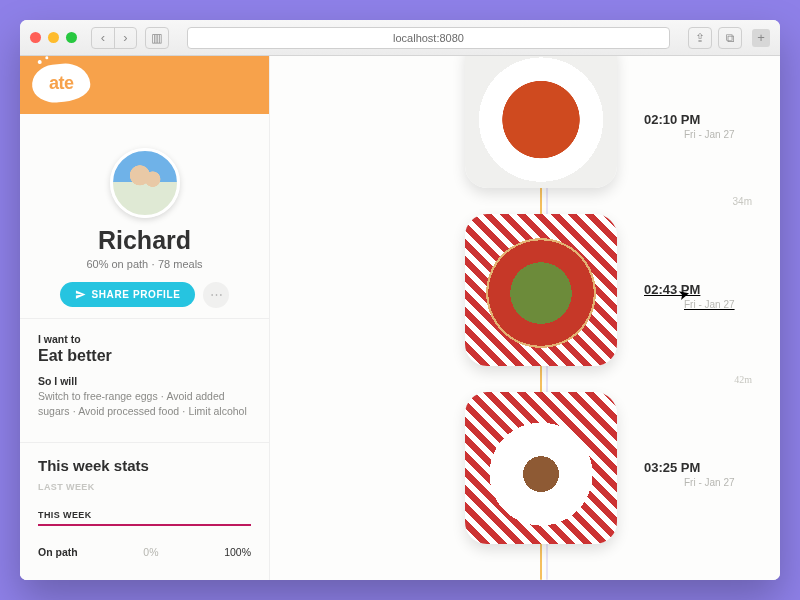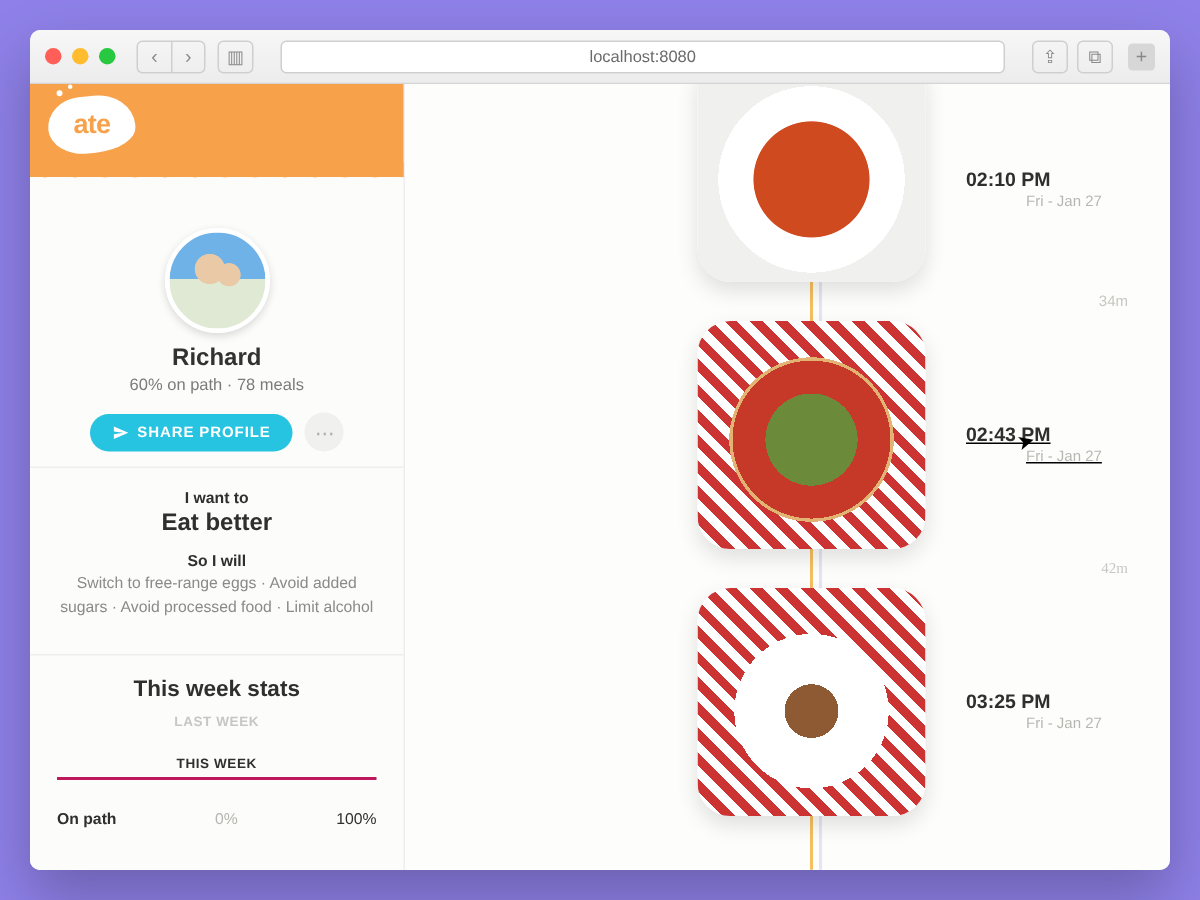"Richard" .username { font-size: 16px -> 25px }
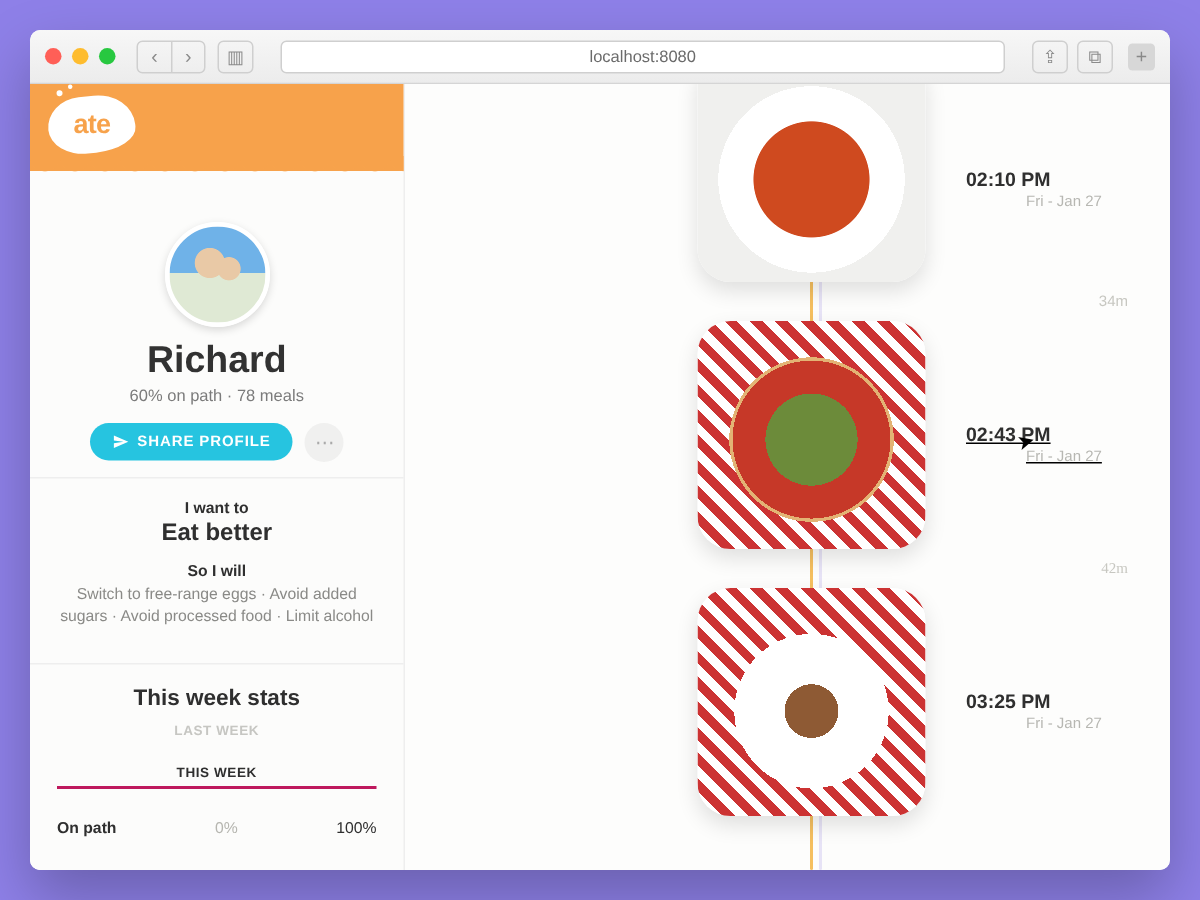"I want to" .section { text-align: center -> left }
